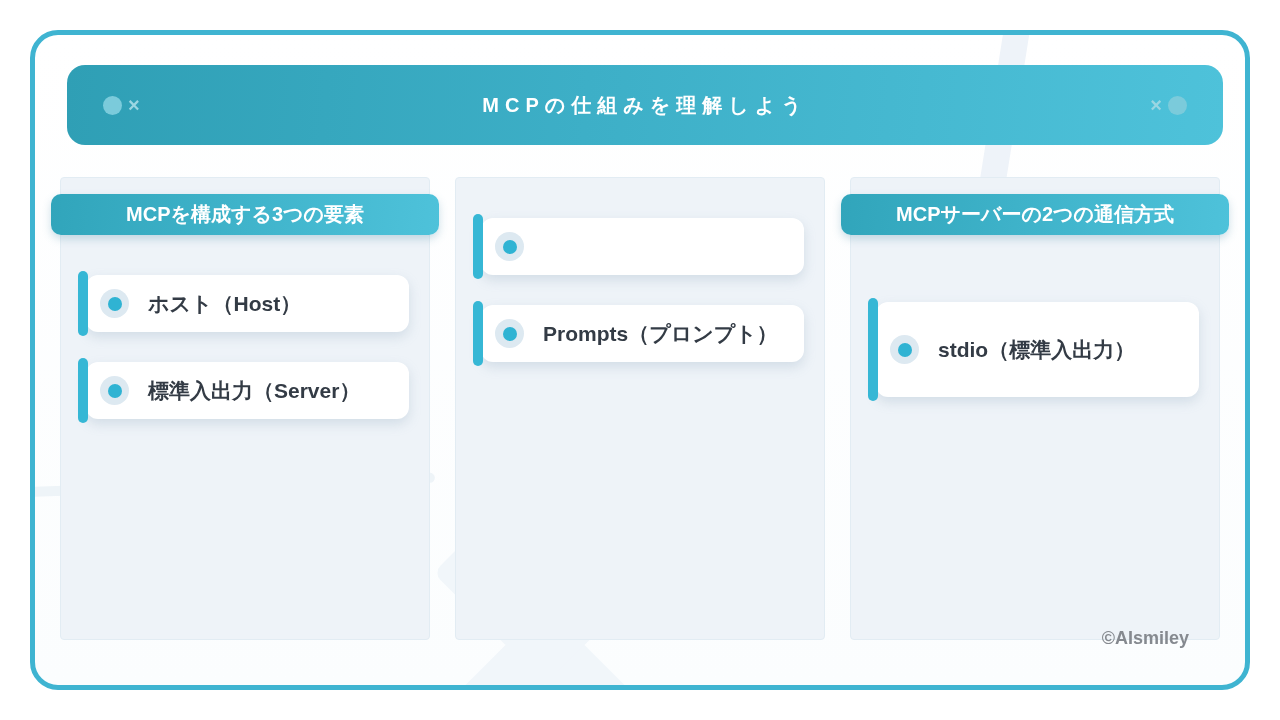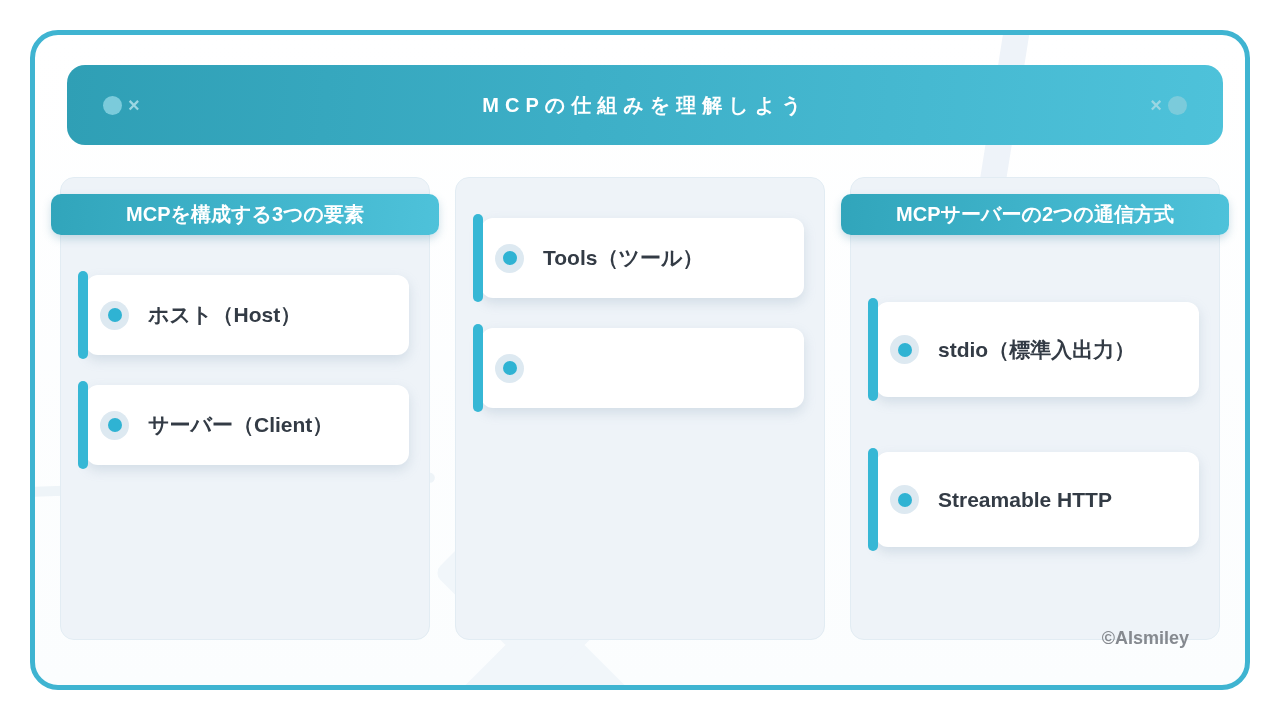"MCPを構成する3つの要素" .column { border-radius: 14px -> 4px }
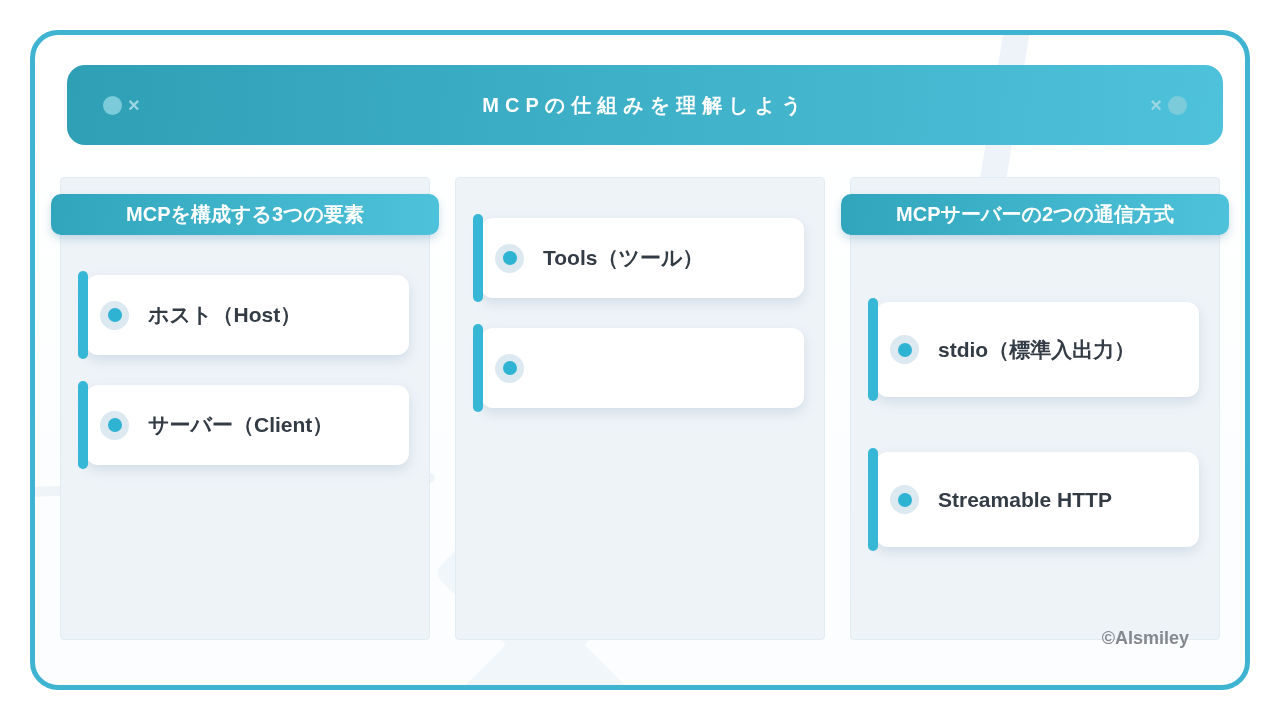"Tools（ツール）" span.label { html: <span>Tools（ツール）</span> -> none }
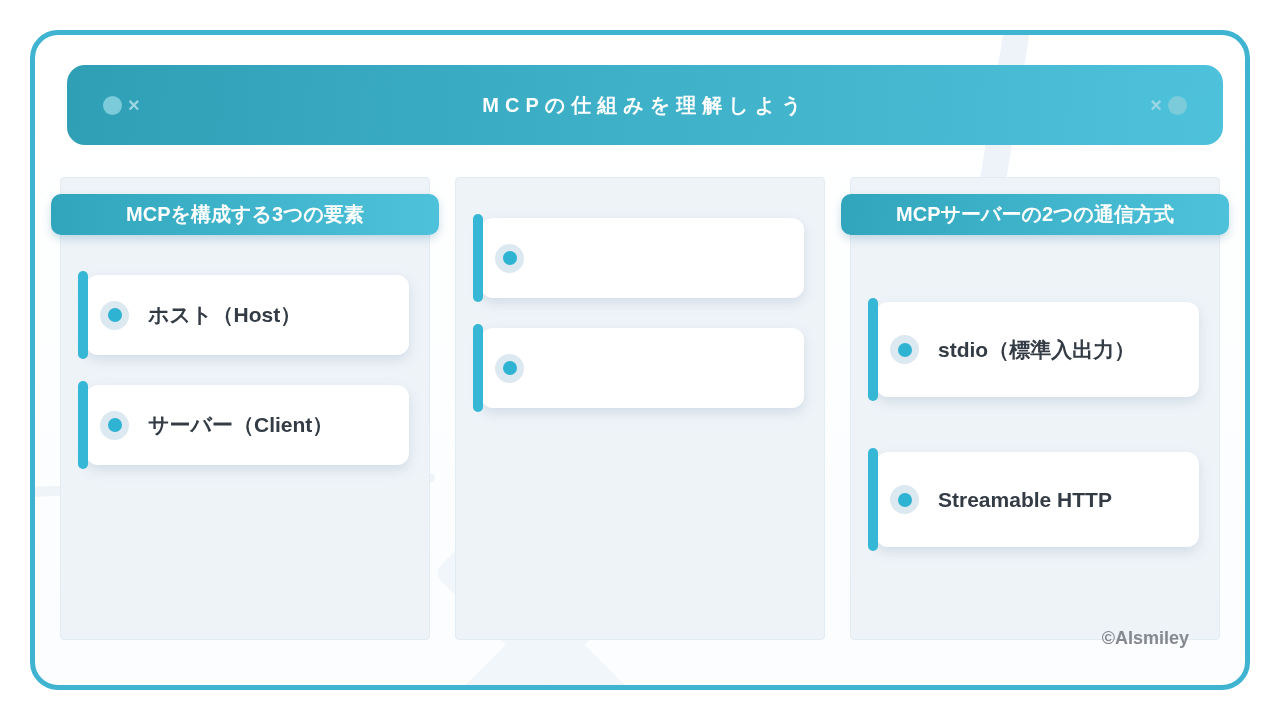"ホスト（Host）" .card { height: 80px -> 57px }
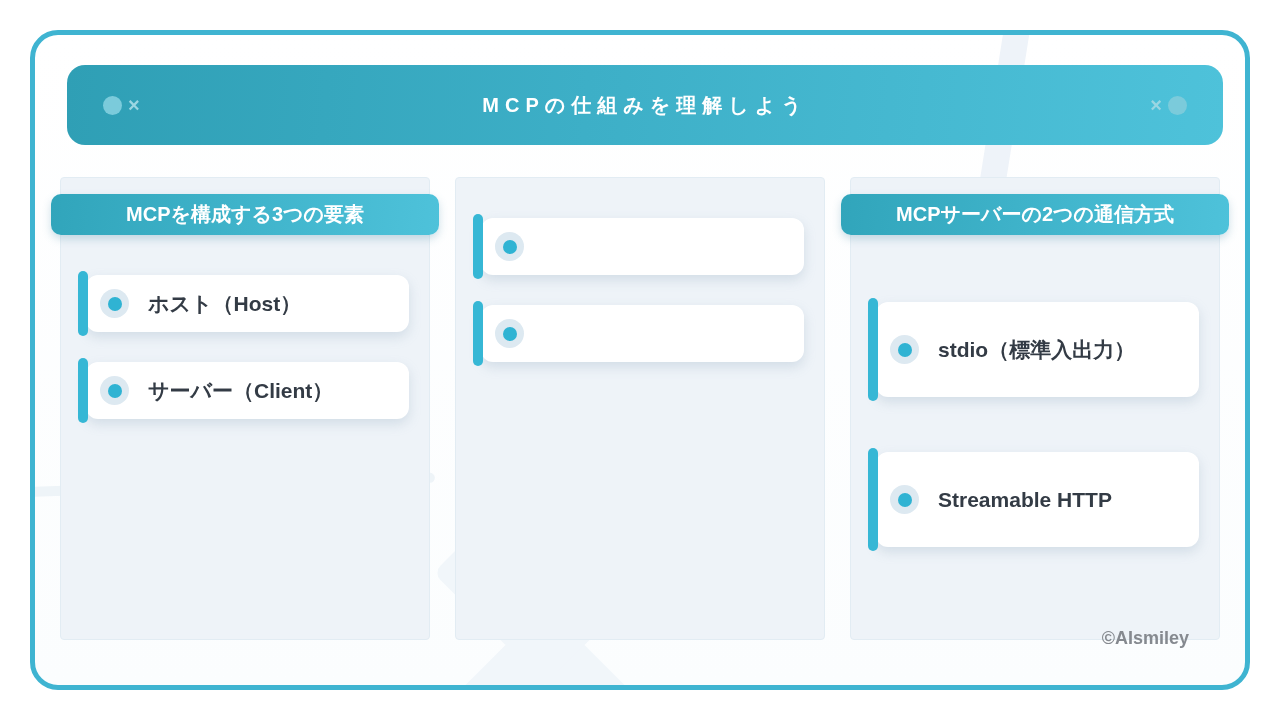"Prompts（プロンプト）" span.label { html: none -> <span>Prompts（プロンプト）</span> }
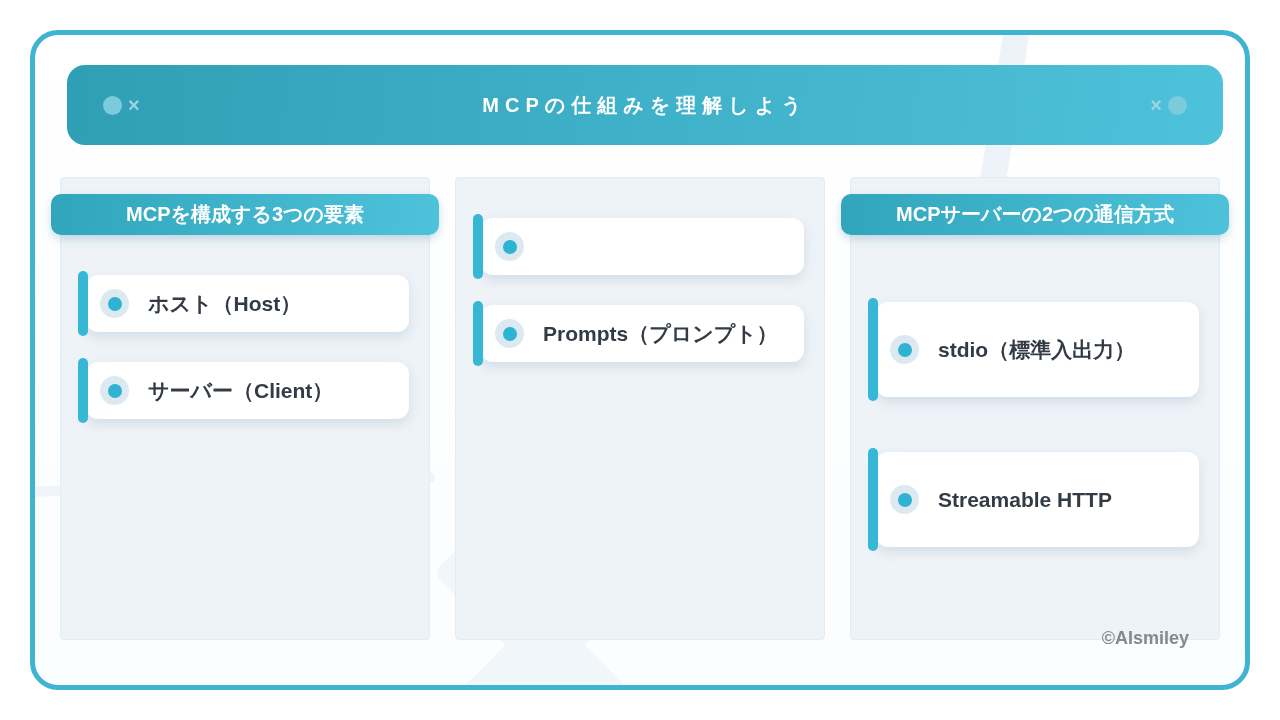"サーバー（Client）" span.label { text: サーバー（Client -> 標準入出力（Server }
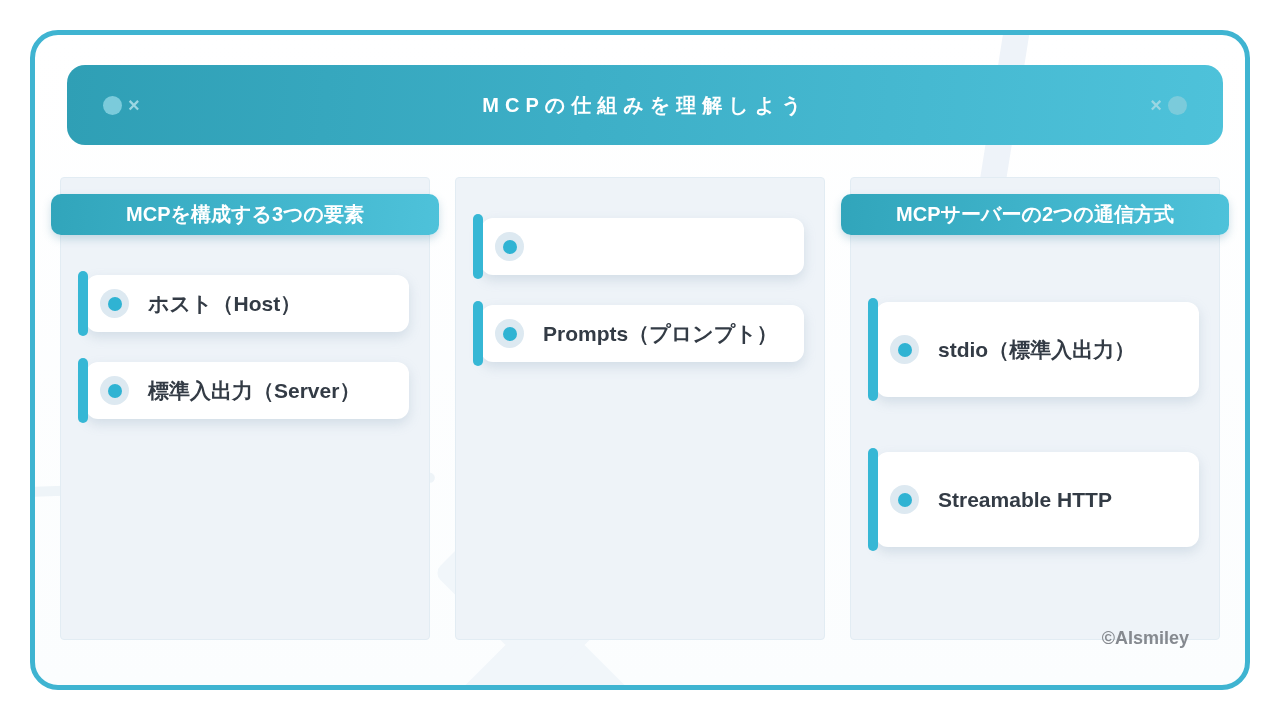"Streamable HTTP" div.card { html: <div> <span></span> <span>Streamable HTTP</span> </div> -> none }
